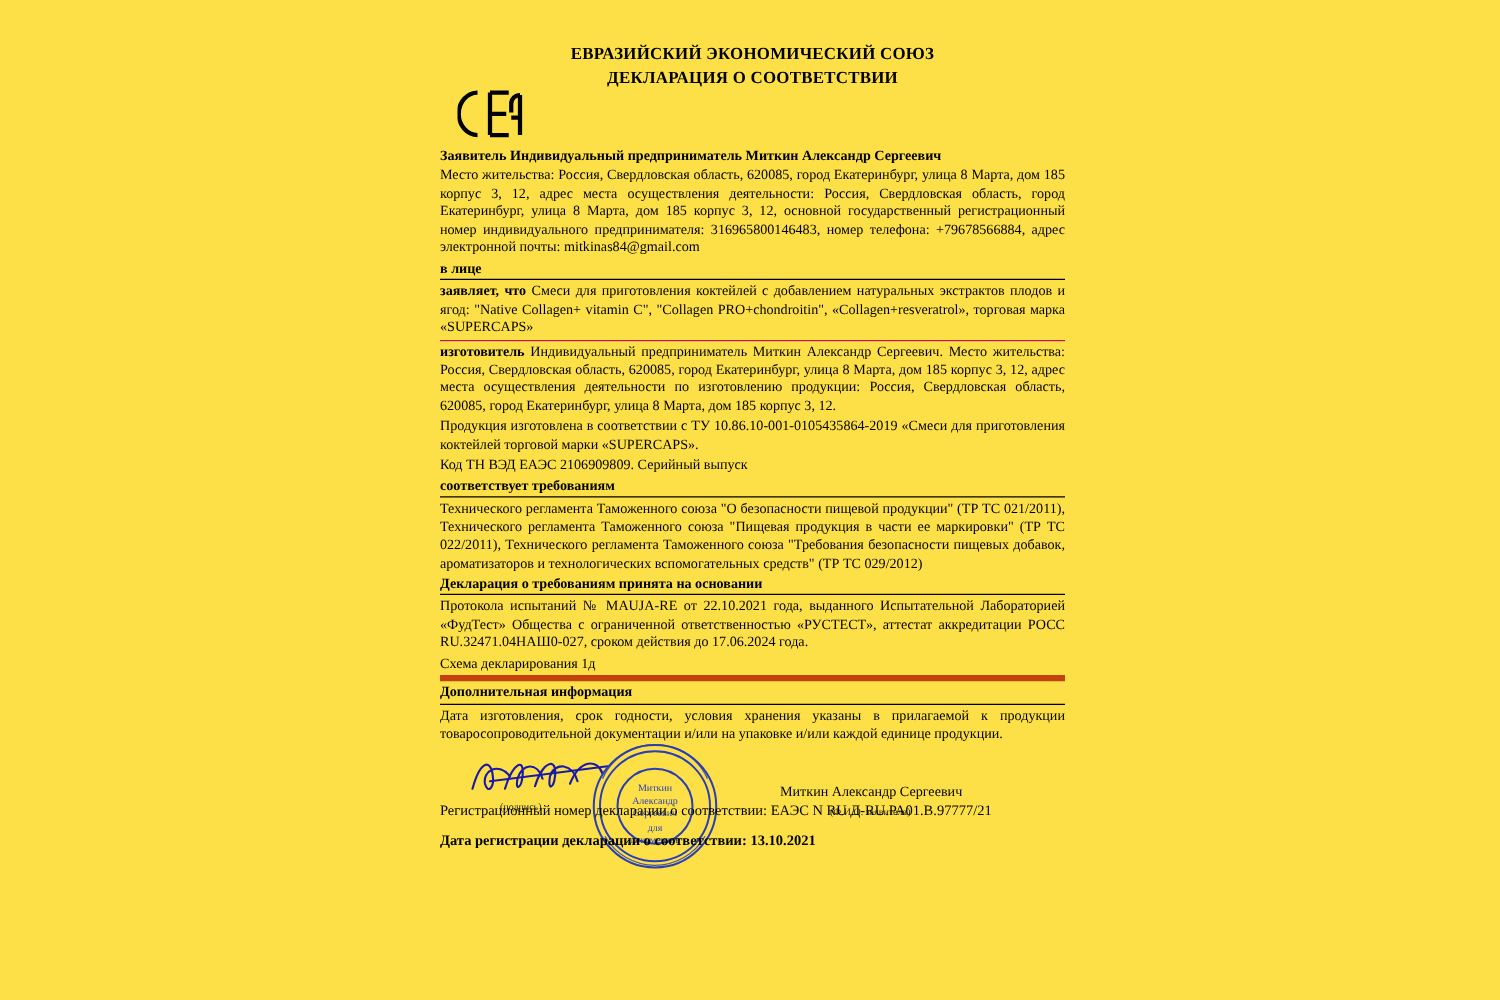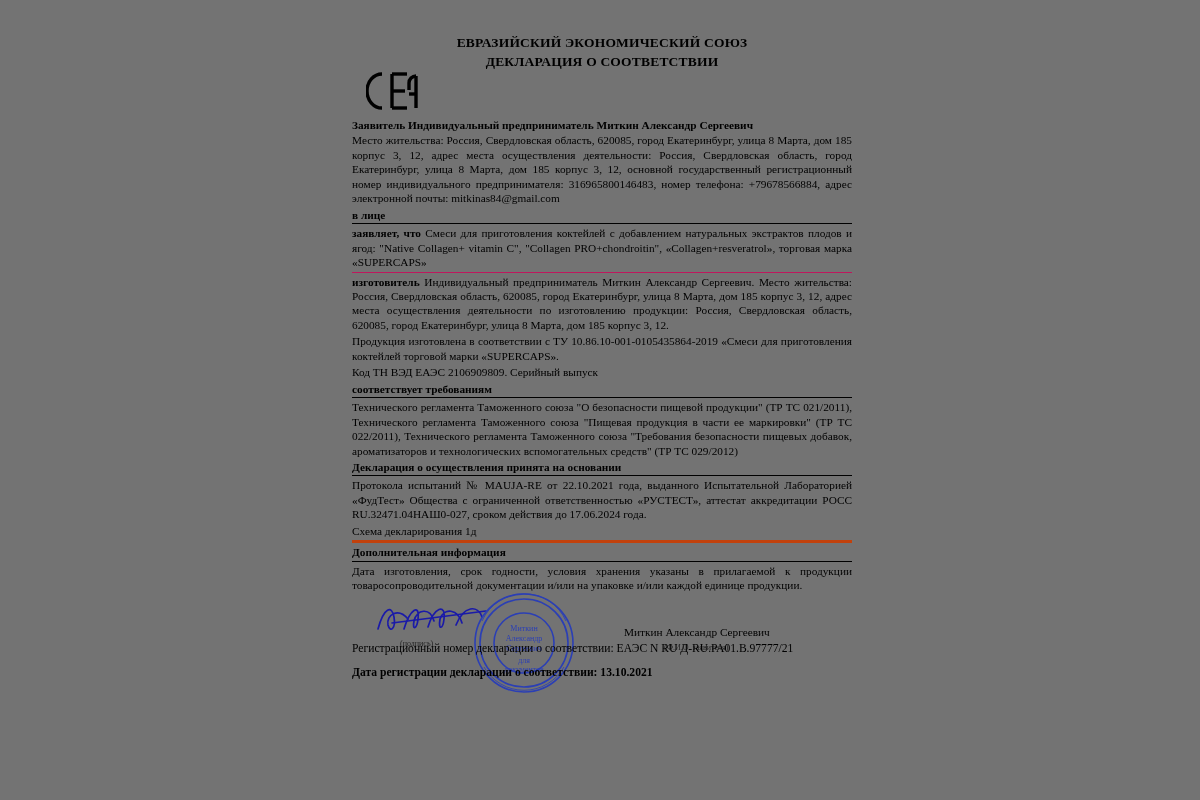"ЕВРАЗИЙСКИЙ ЭКОНОМИЧЕСКИЙ СОЮЗ" .page { background: #737373 -> #fde047 }
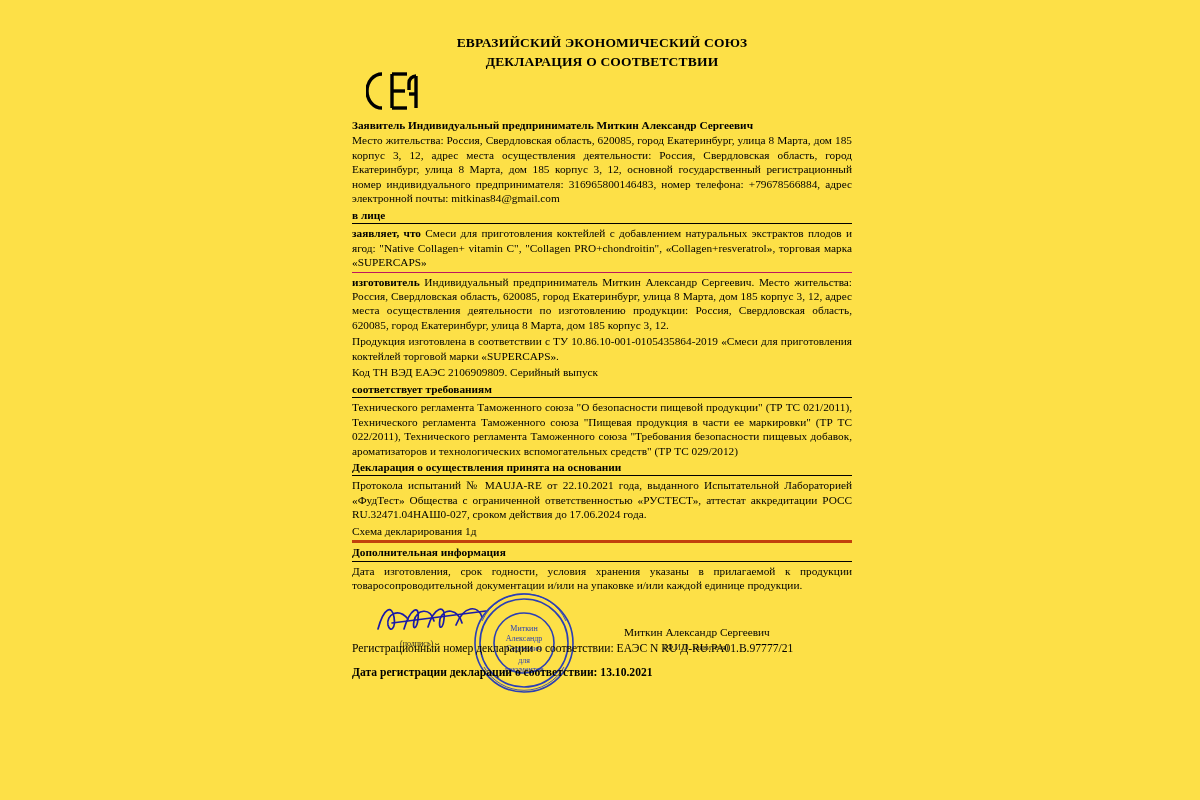"Декларация о осуществления принята на" span.section-label { text: осуществления -> требованиям }
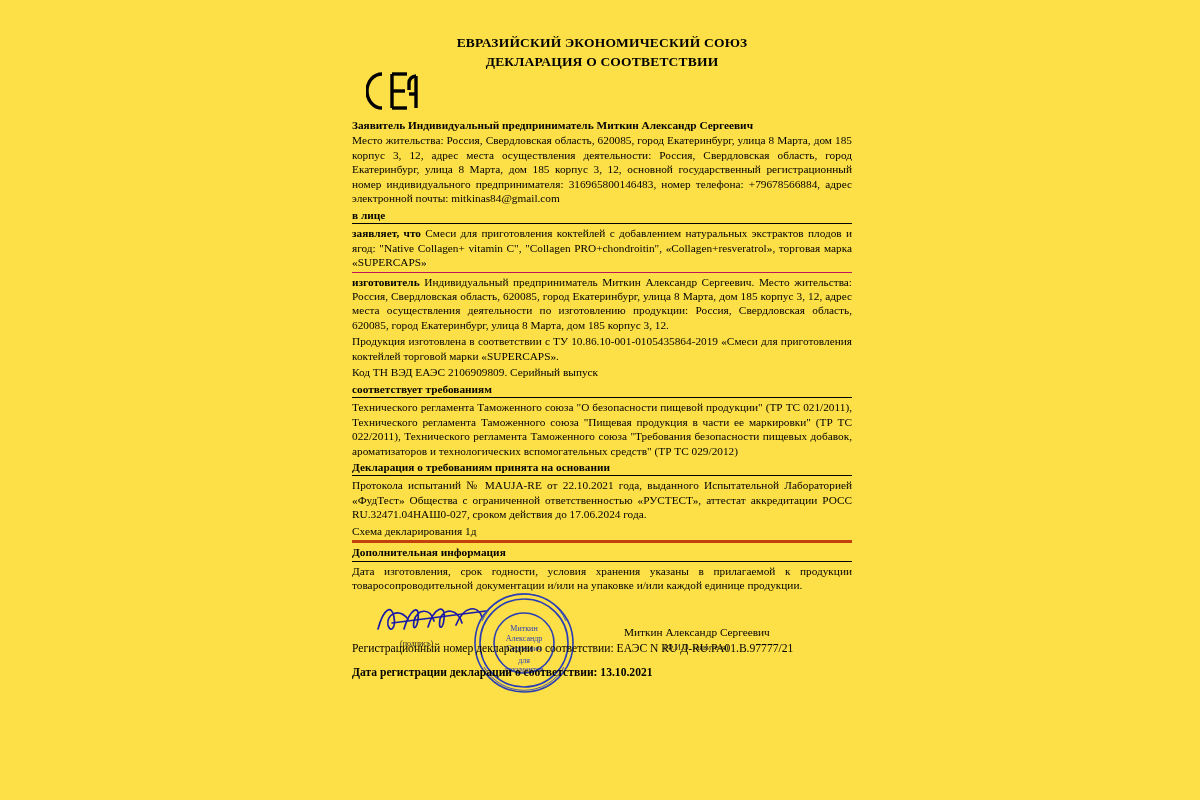"Схема декларирования 1д" div.para { border-bottom: 3px solid #c2410c -> 5px solid #c2410c }
